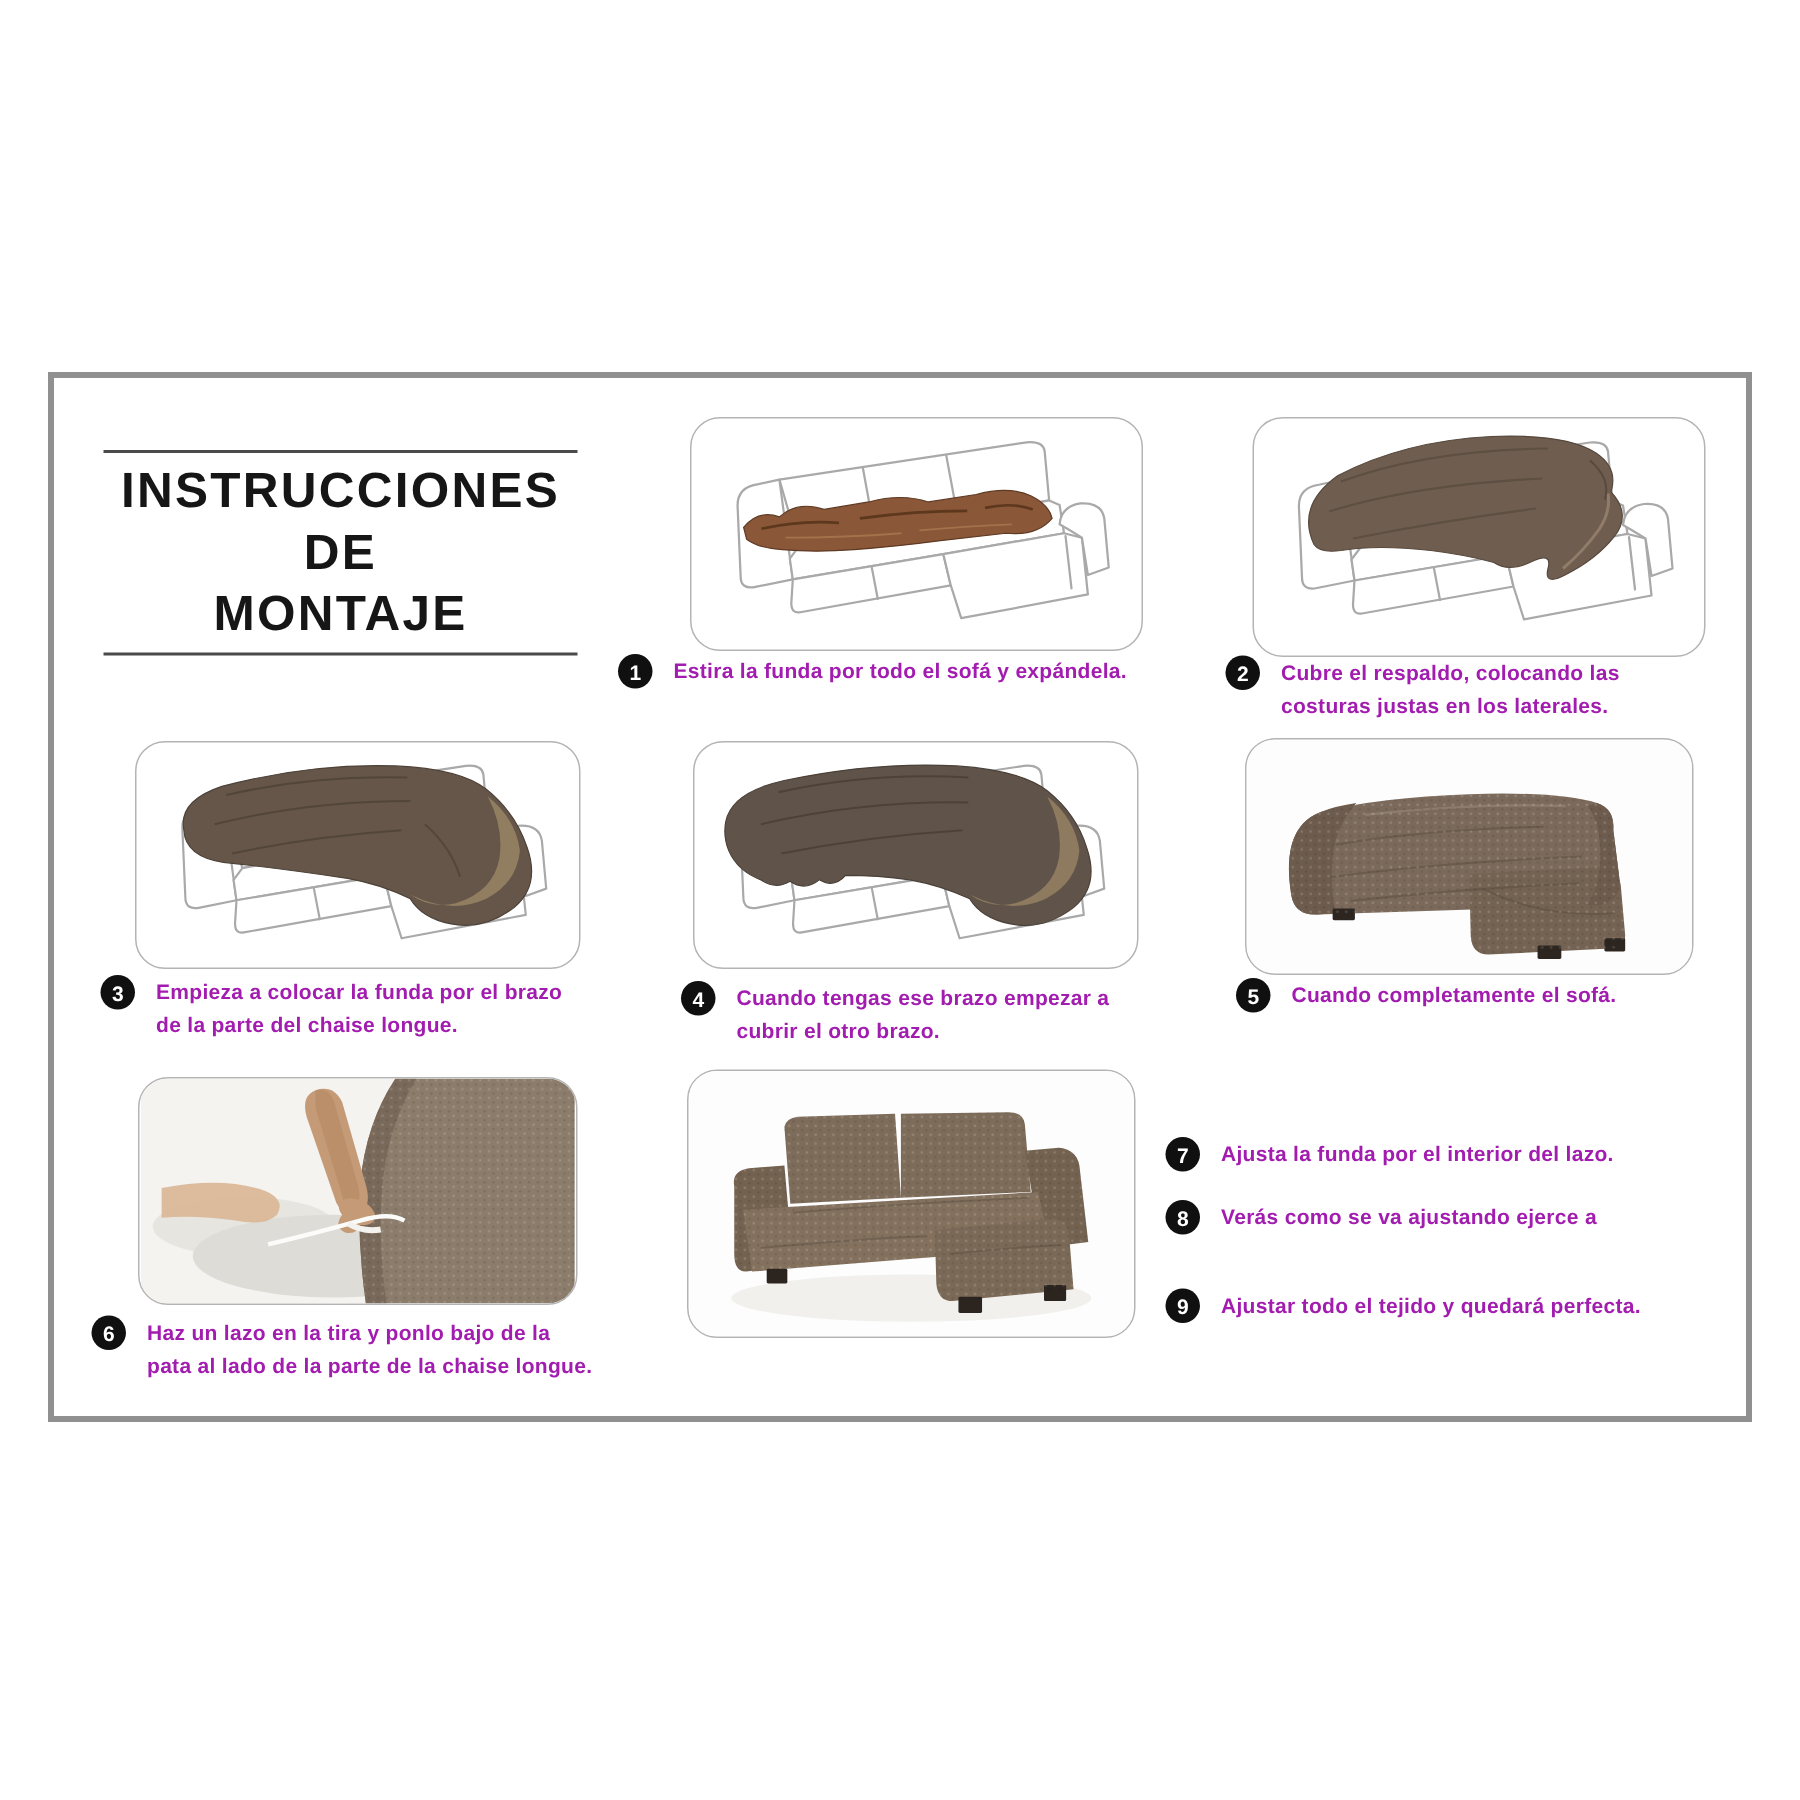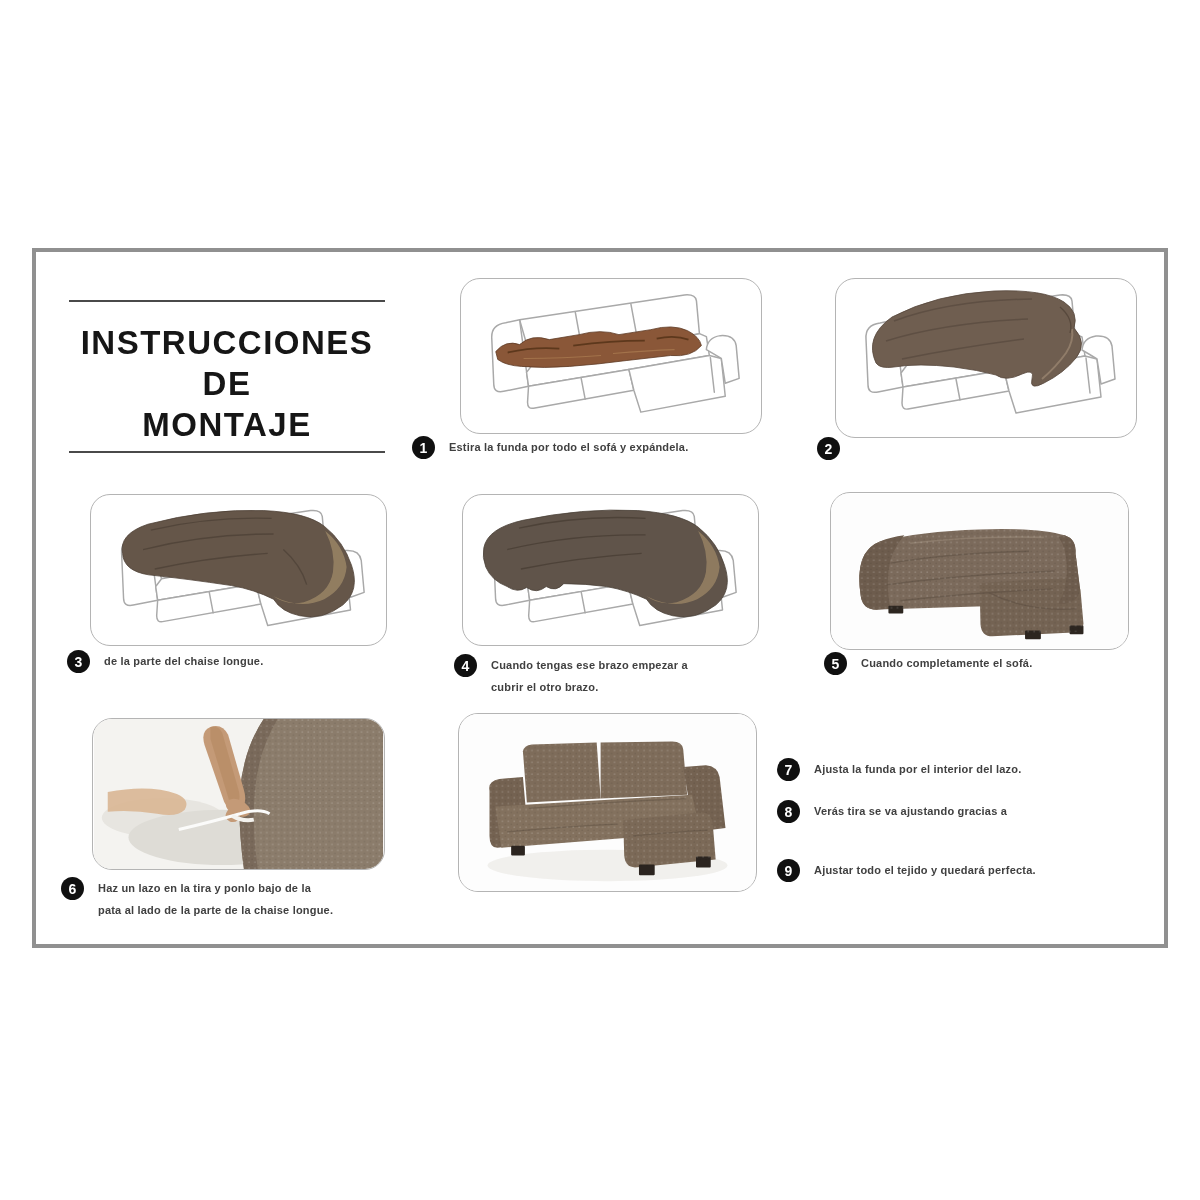"INSTRUCCIONES" .titleblock { padding: 20px 0 6px 0 -> 4px 0 6px 0 }
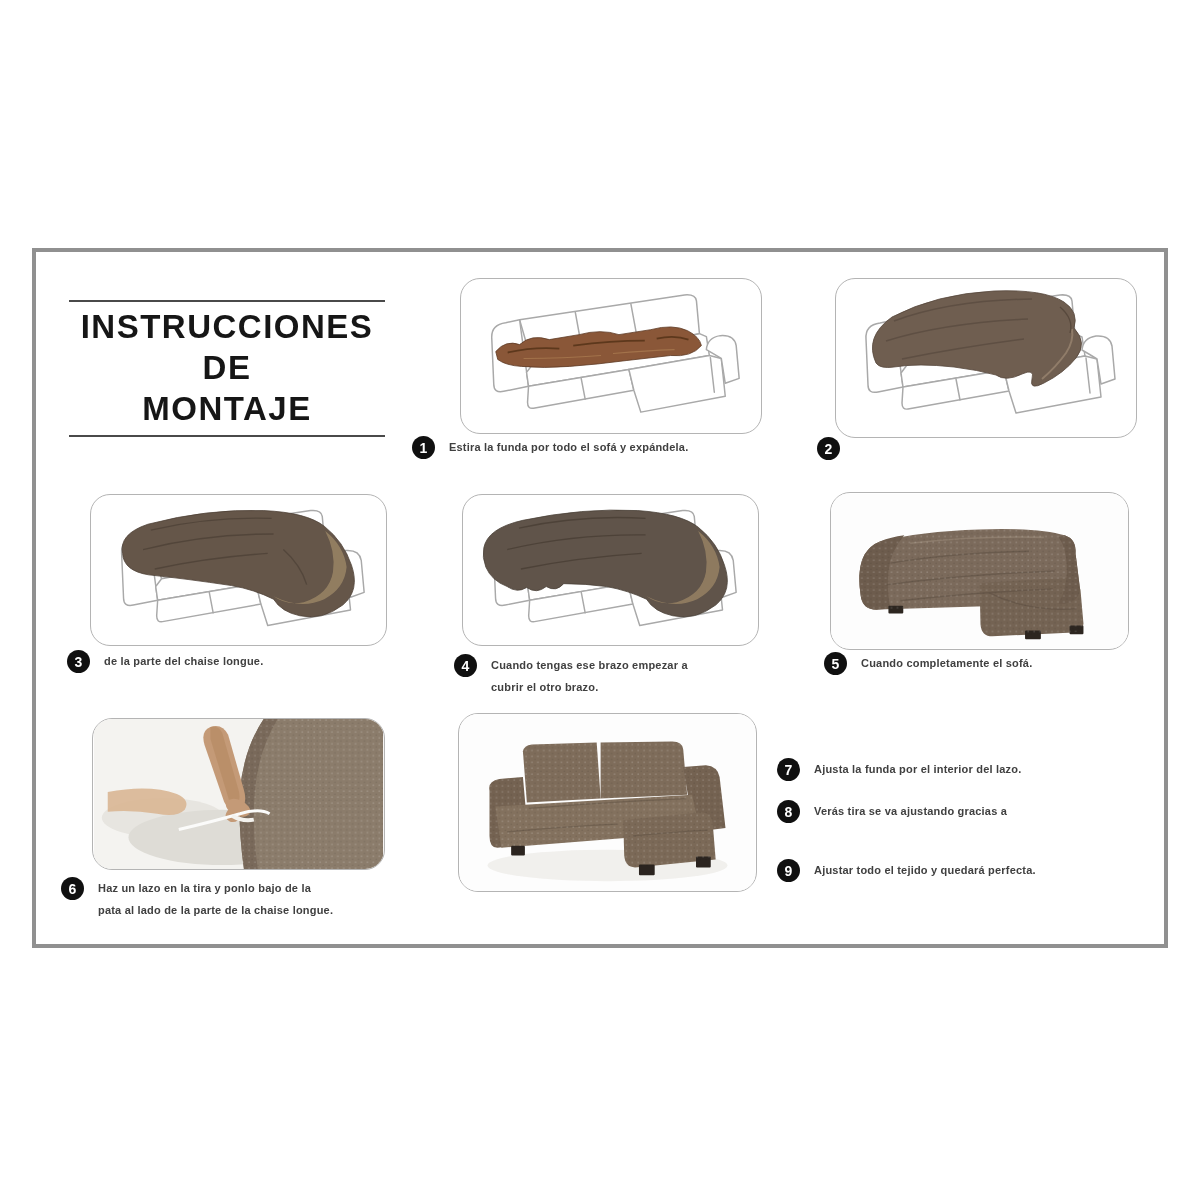"Estira la funda por todo" .ctxt { color: #404040 -> #a21caf; font-size: 11px -> 14px }
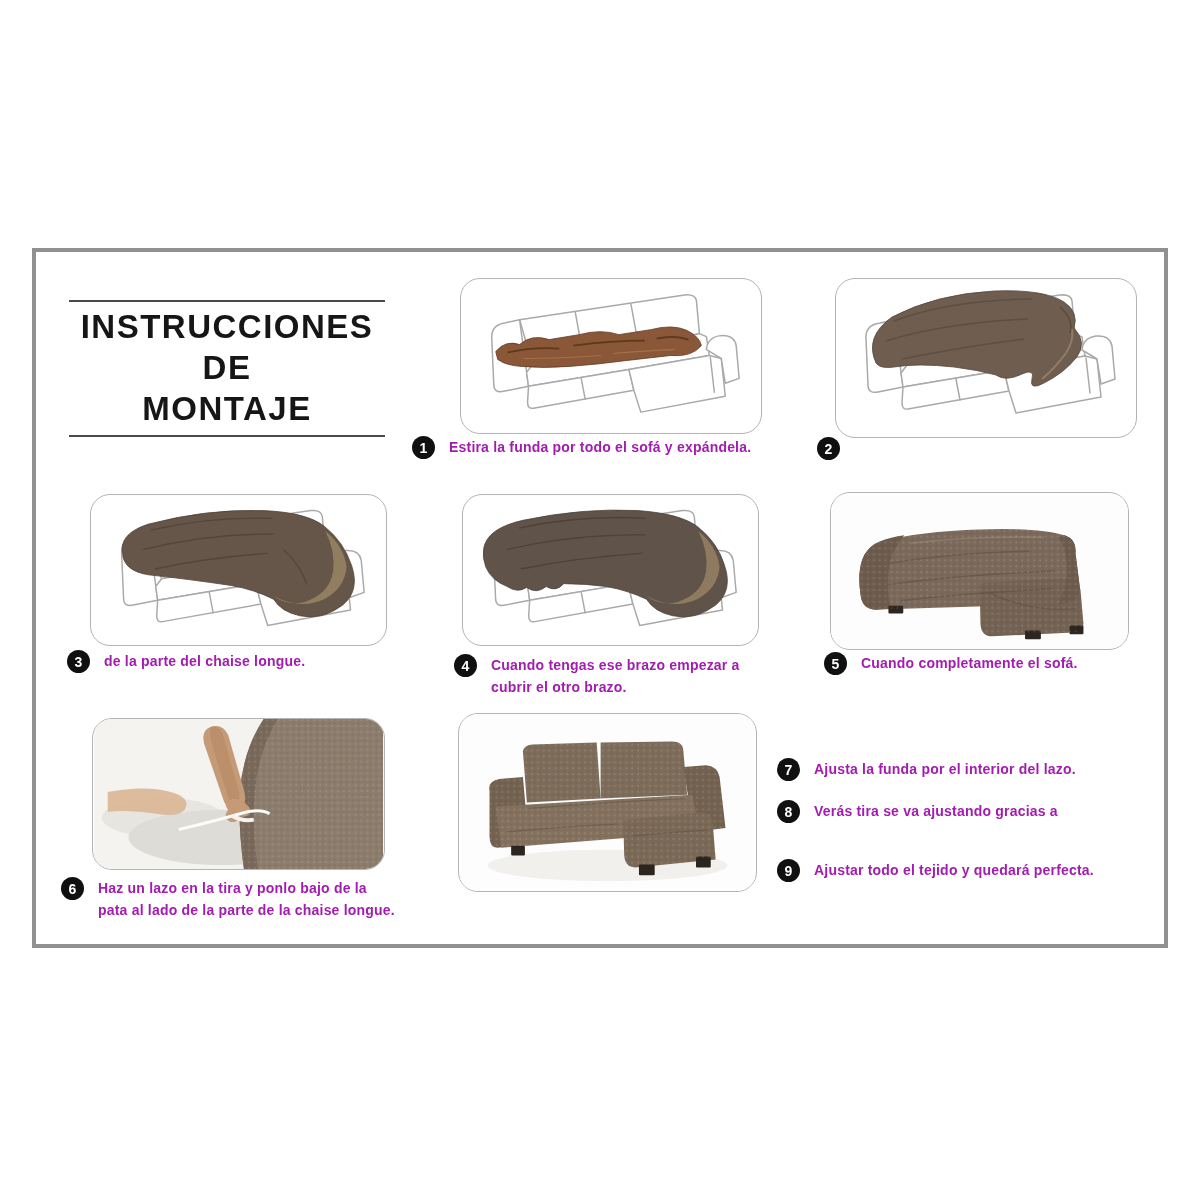"Cubre el respaldo, colocando las" span.ctxt { html: none -> <span> <span>Cubre el respaldo, colocando las</span> <span>costuras justas en los laterales.</span> </span> }
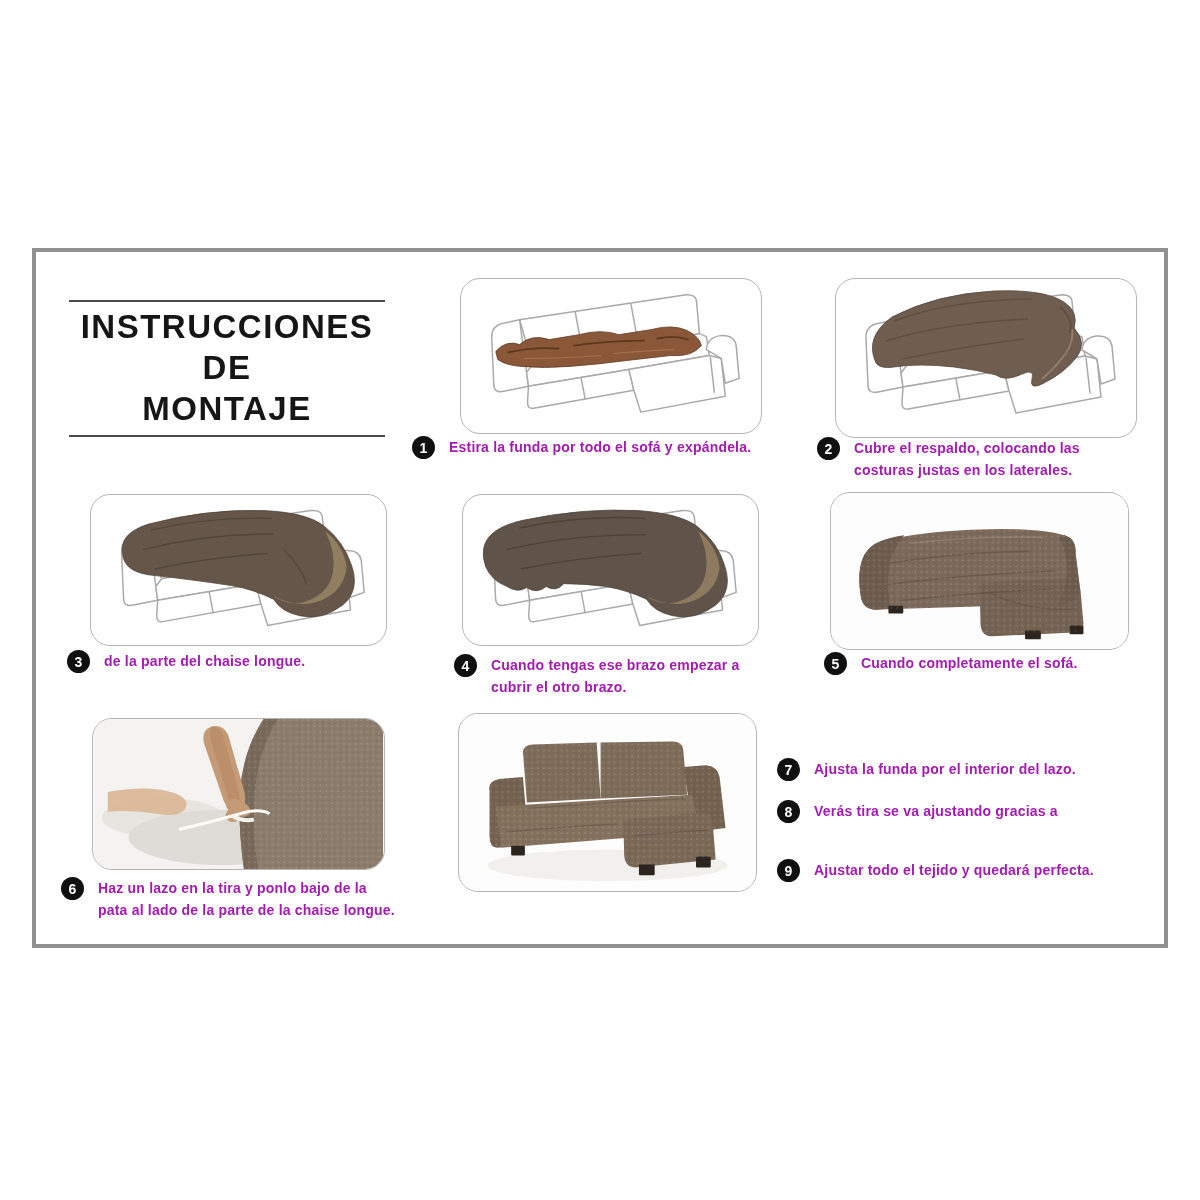"Empieza a colocar la funda" span.ln { html: none -> <span>Empieza a colocar la funda por el brazo</span> }
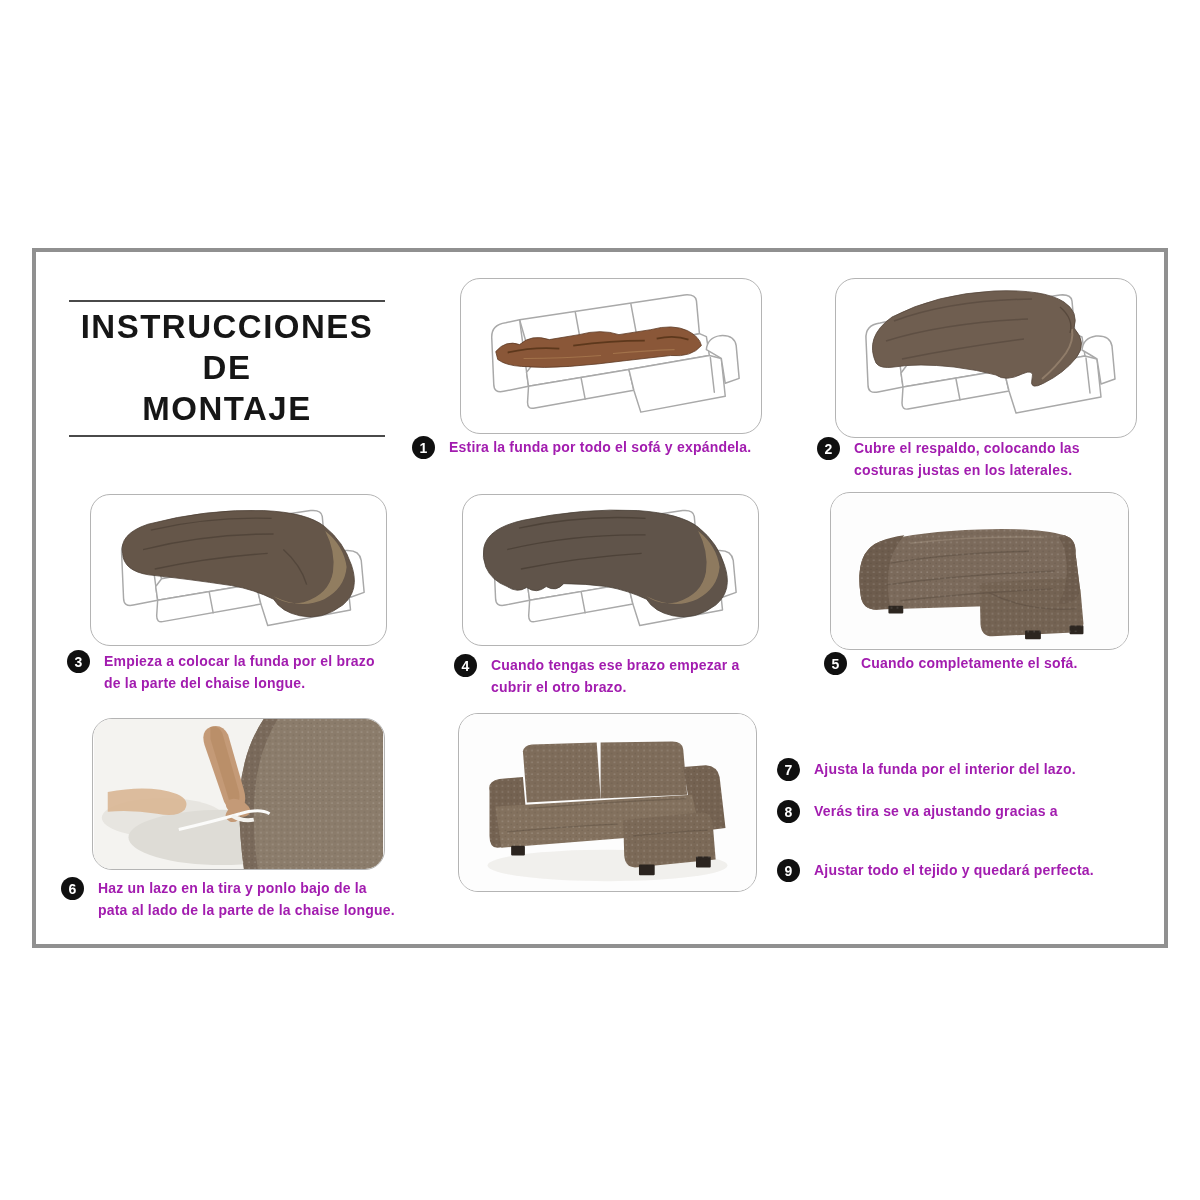"Verás tira se va ajustando" span.ln { text: tira se va ajustando gracias -> como se va ajustando ejerce }
